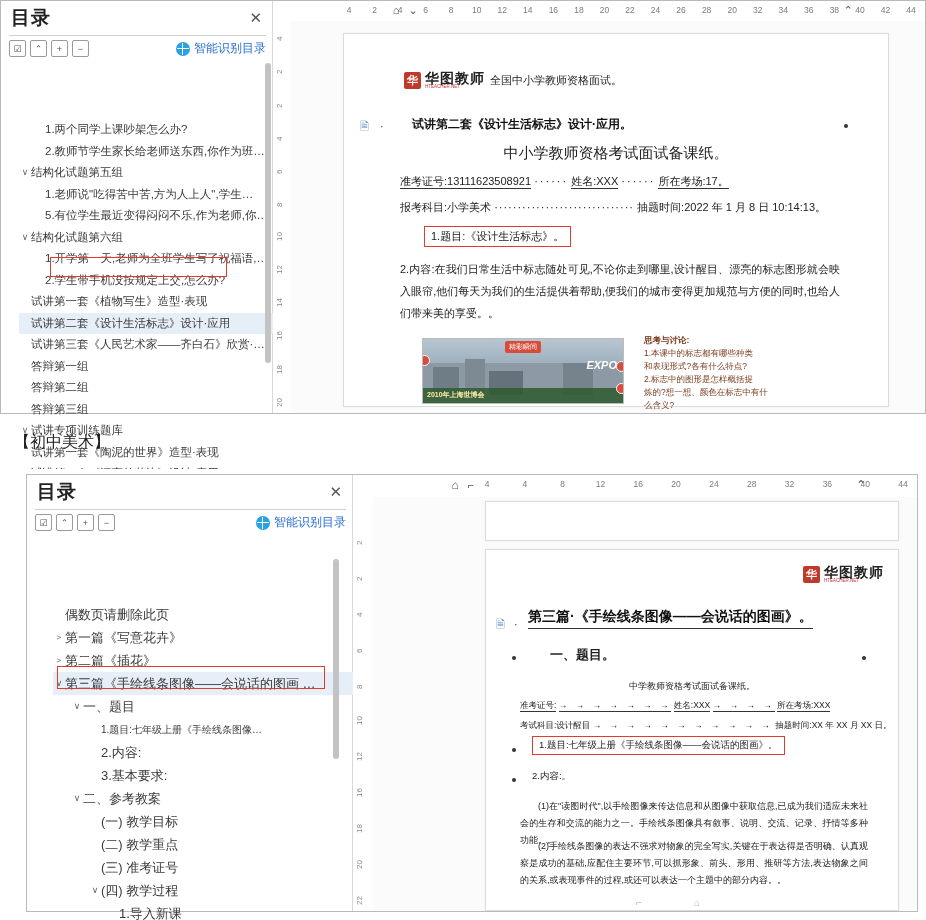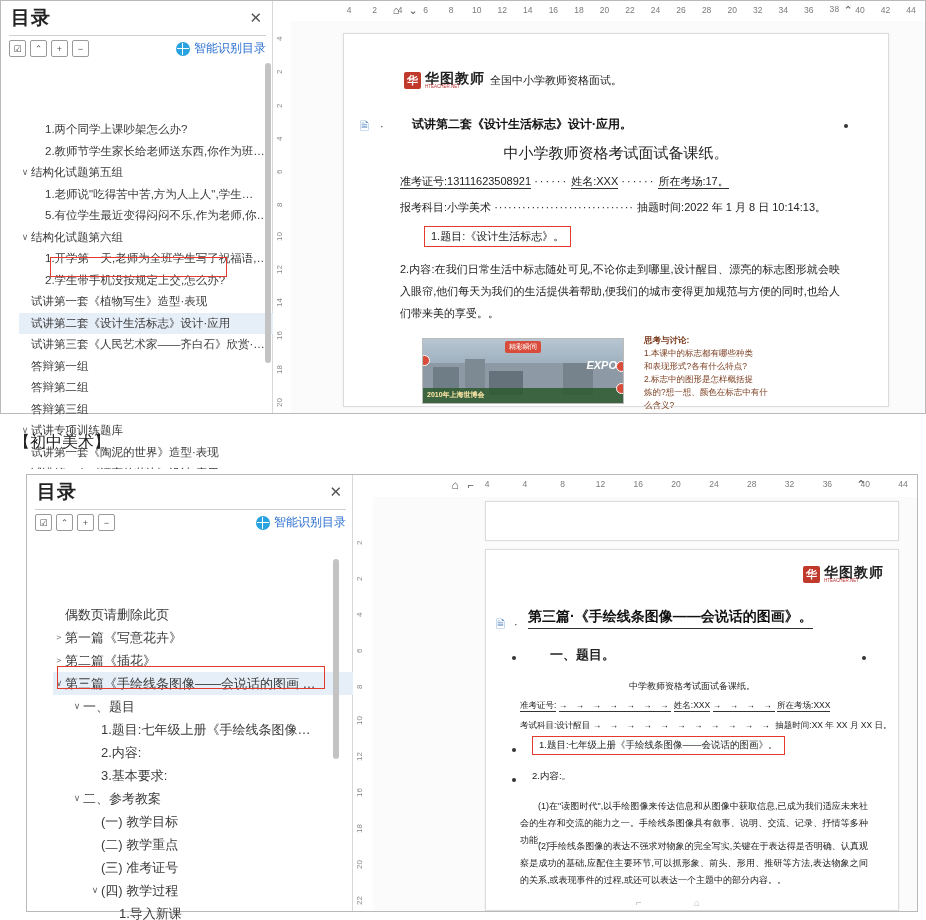"38" span { font-family: Liberation Mono, monospace -> none }
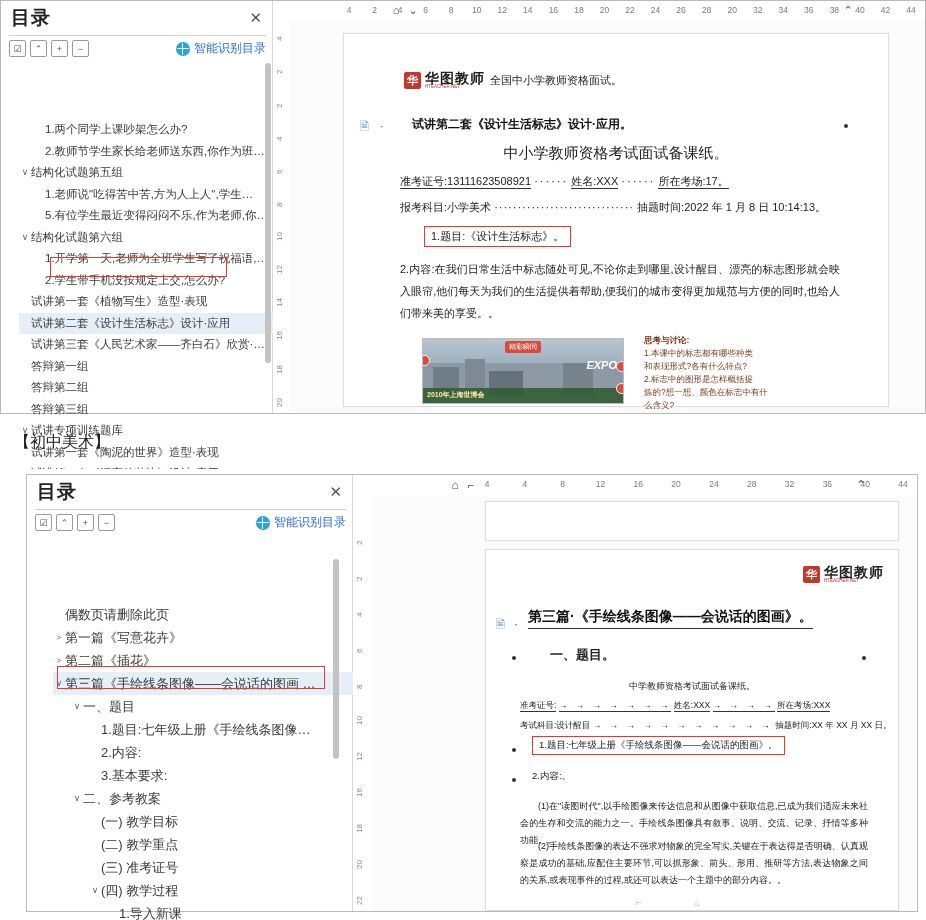"1.题目:七年级上册《手绘线条图像…" div.toc-item { font-size: 13px -> 10px }
